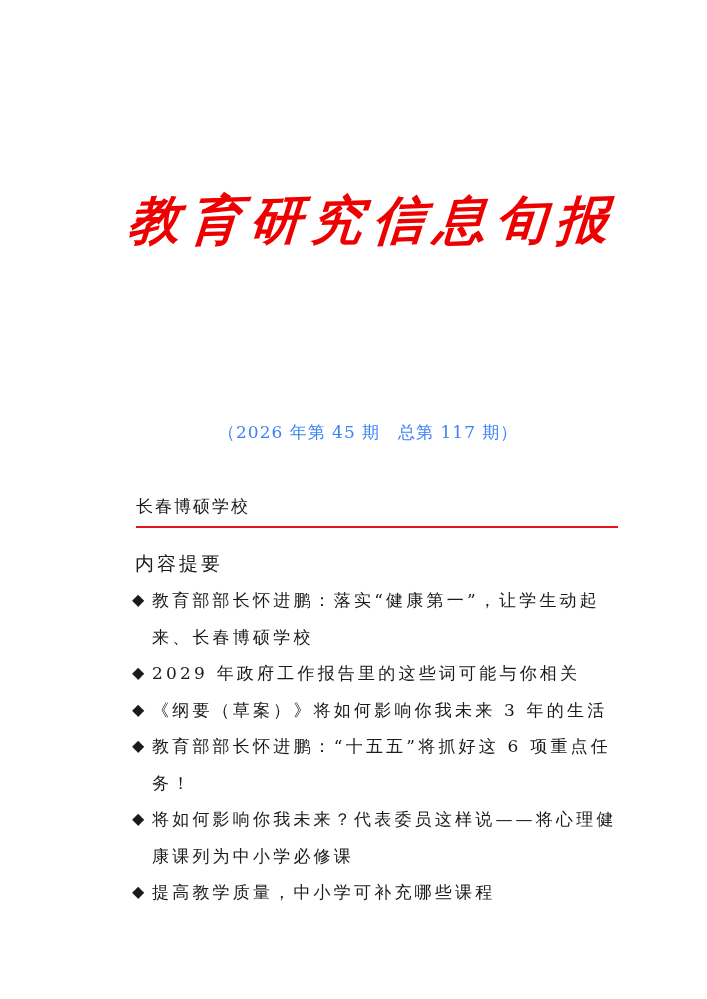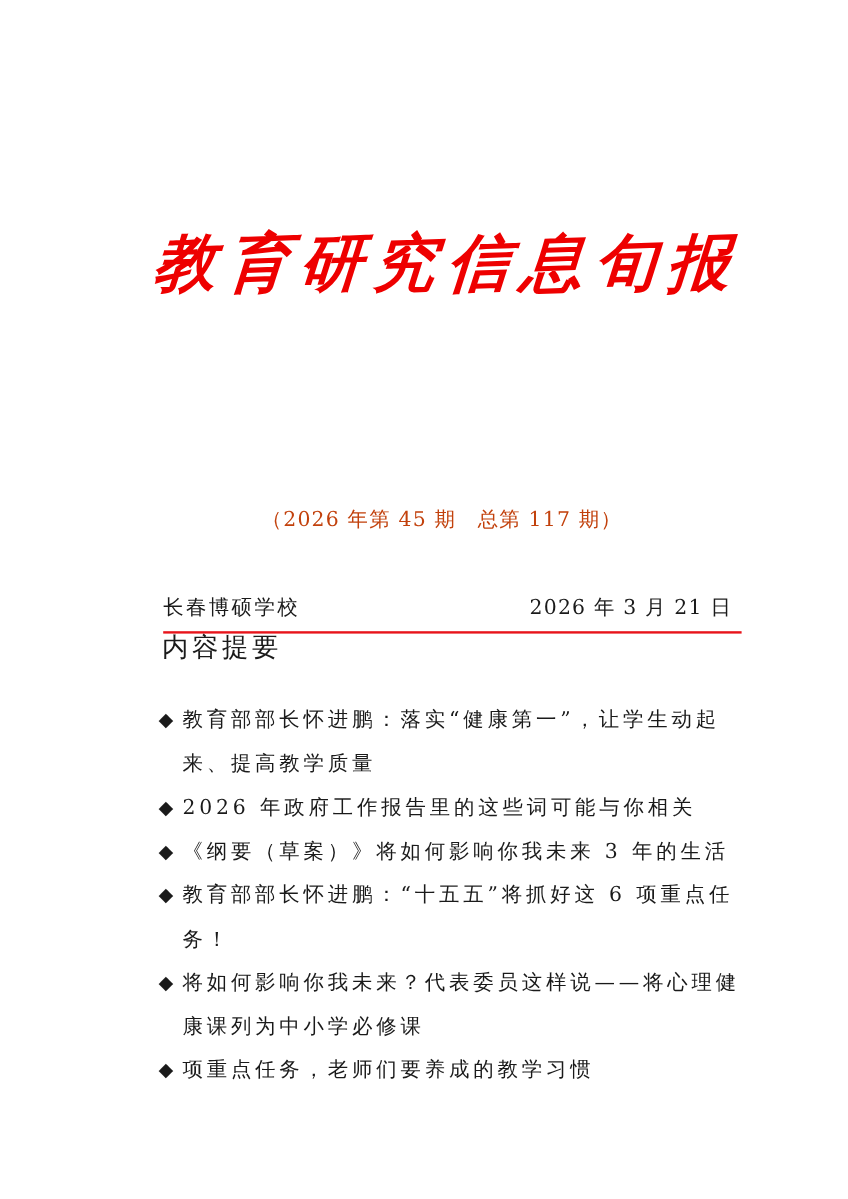"（2026 年第 45 期 总第" .issue { color: #c2410c -> #3b82f6 }
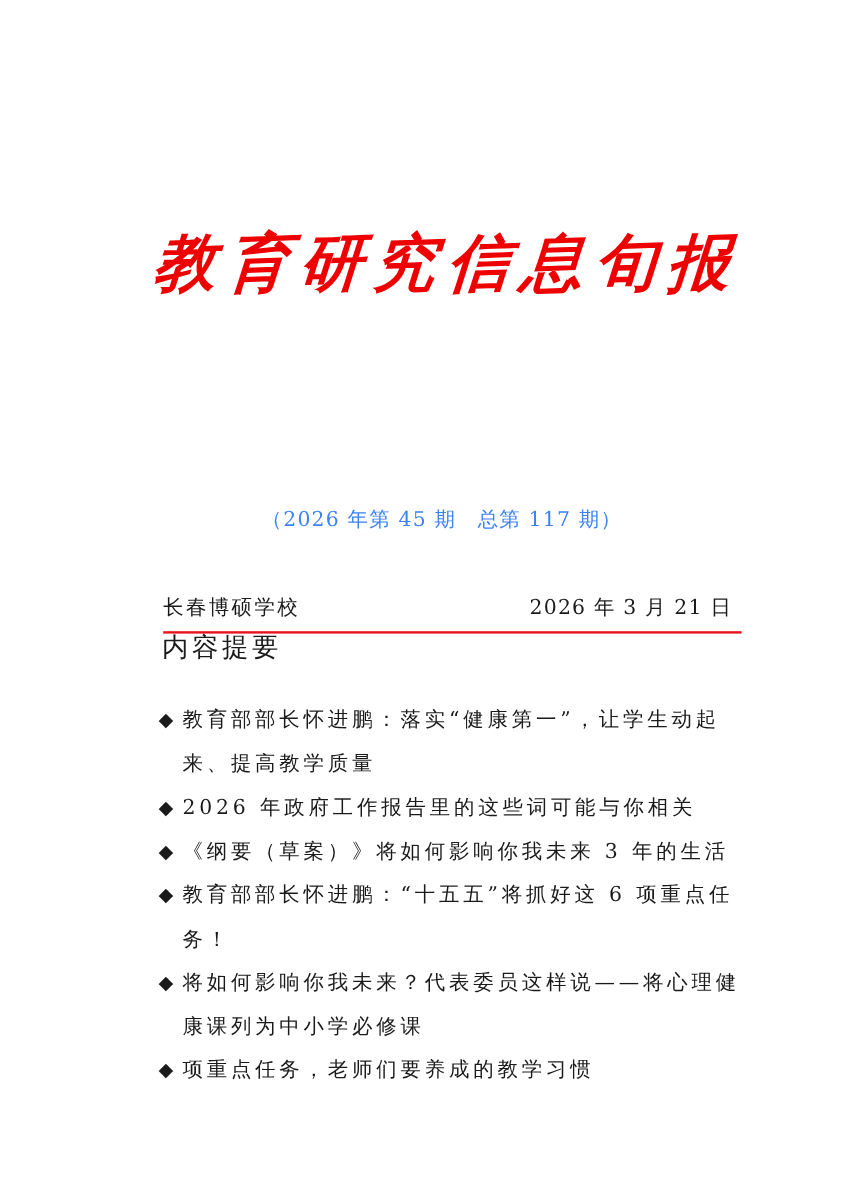"2026 年 3 月 21" span.date { html: <span>2026 年 3 月 21 日</span> -> none }
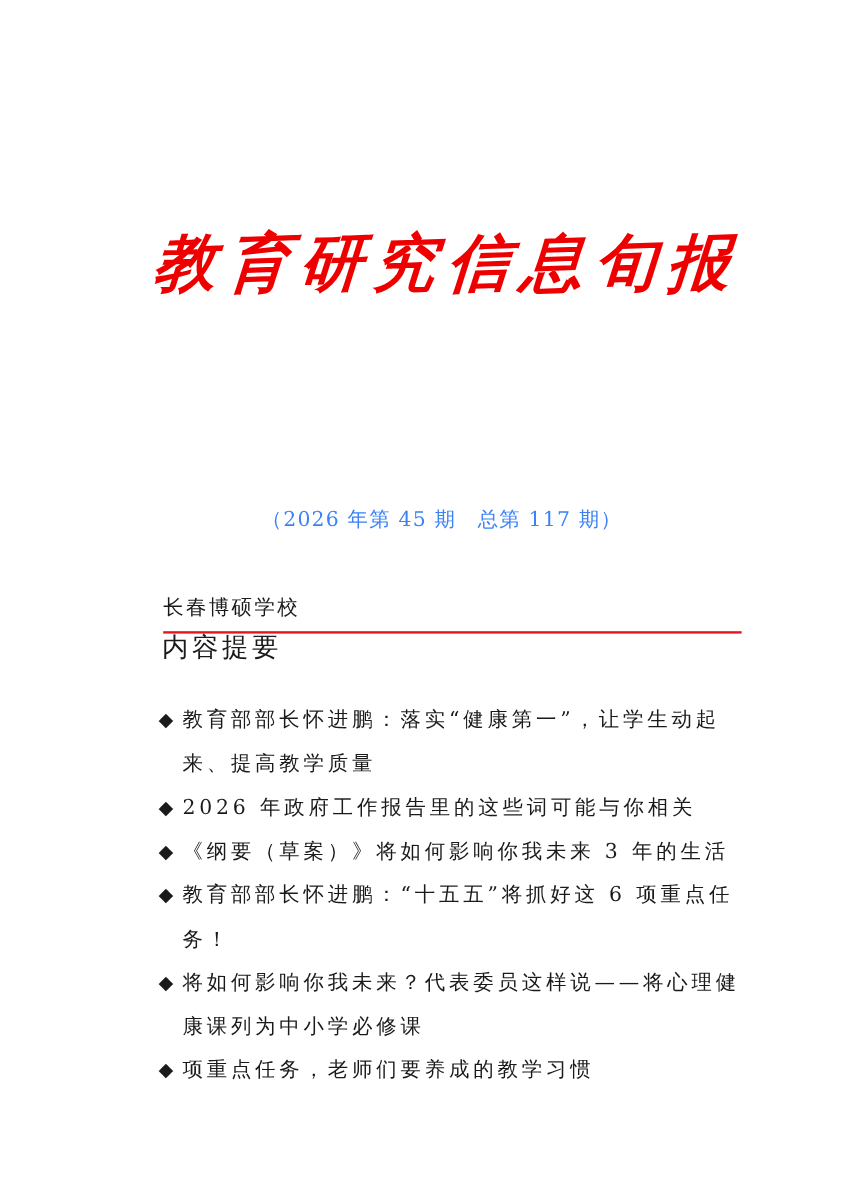"内容提要" .toc-heading { font-size: 22px -> 19px; top: 525px -> 551px }
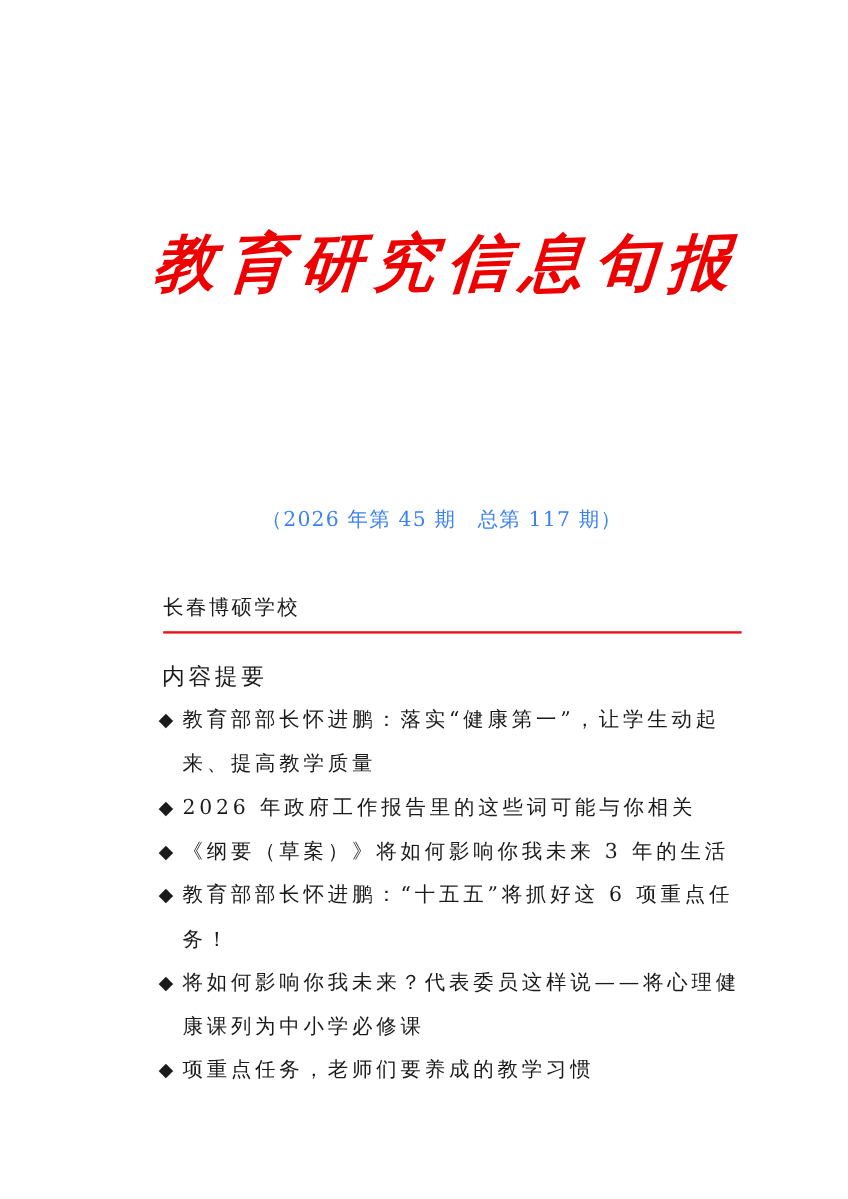"教育部部长怀进鹏：落实“健康第一”，让学生动起来、提高教学质量" span.text { text: 提高教学质量 -> 长春博硕学校 }
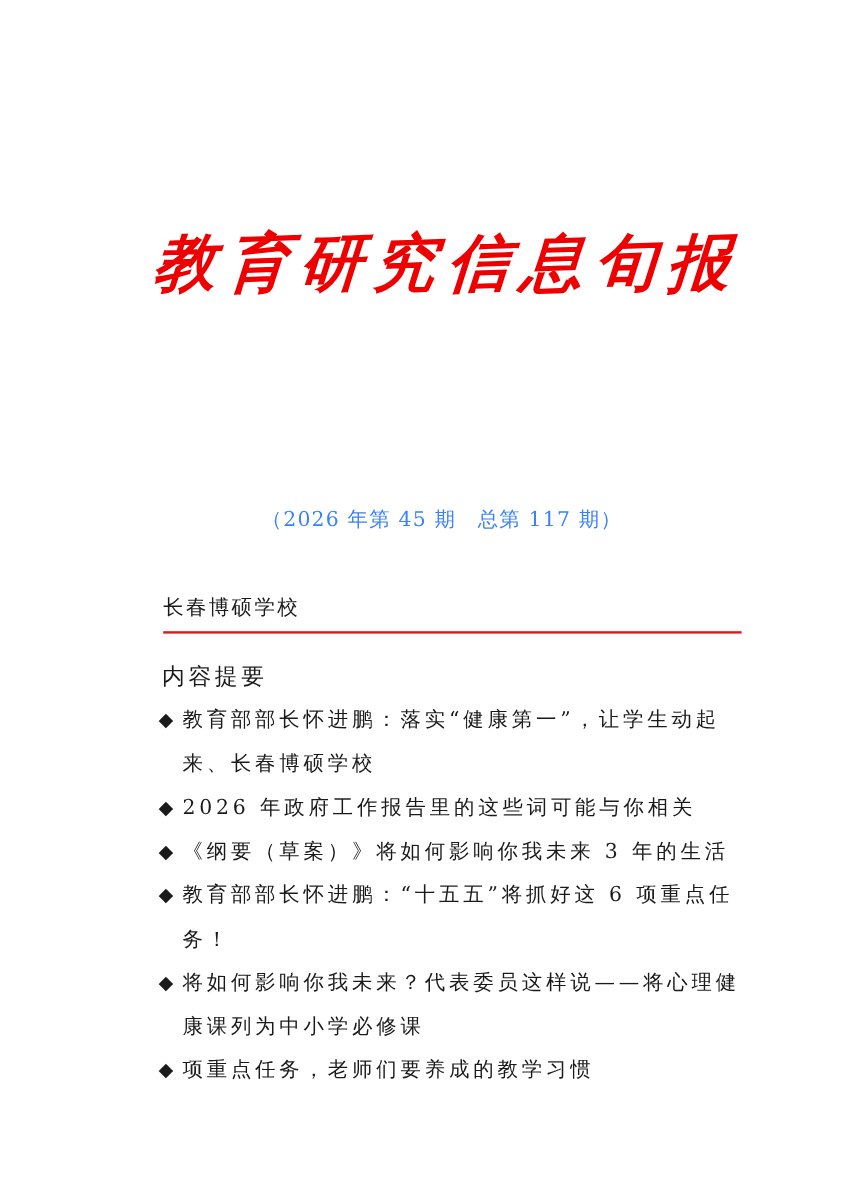"2026 年政府工作报告里的这些词可能与你相关" span.text { text: 2026 -> 2029 }
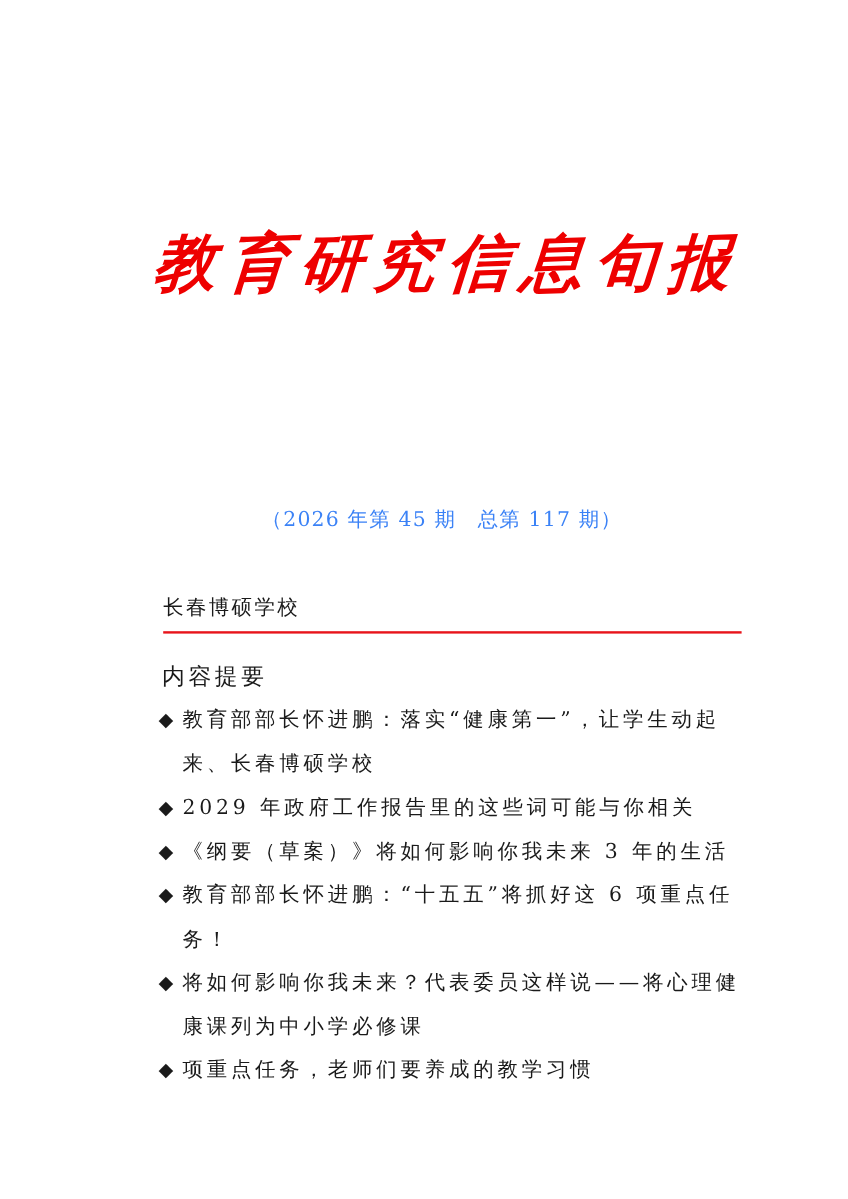"项重点任务，老师们要养成的教学习惯" span.text { text: 项重点任务，老师们要养成的教学习惯 -> 提高教学质量，中小学可补充哪些课程 }
